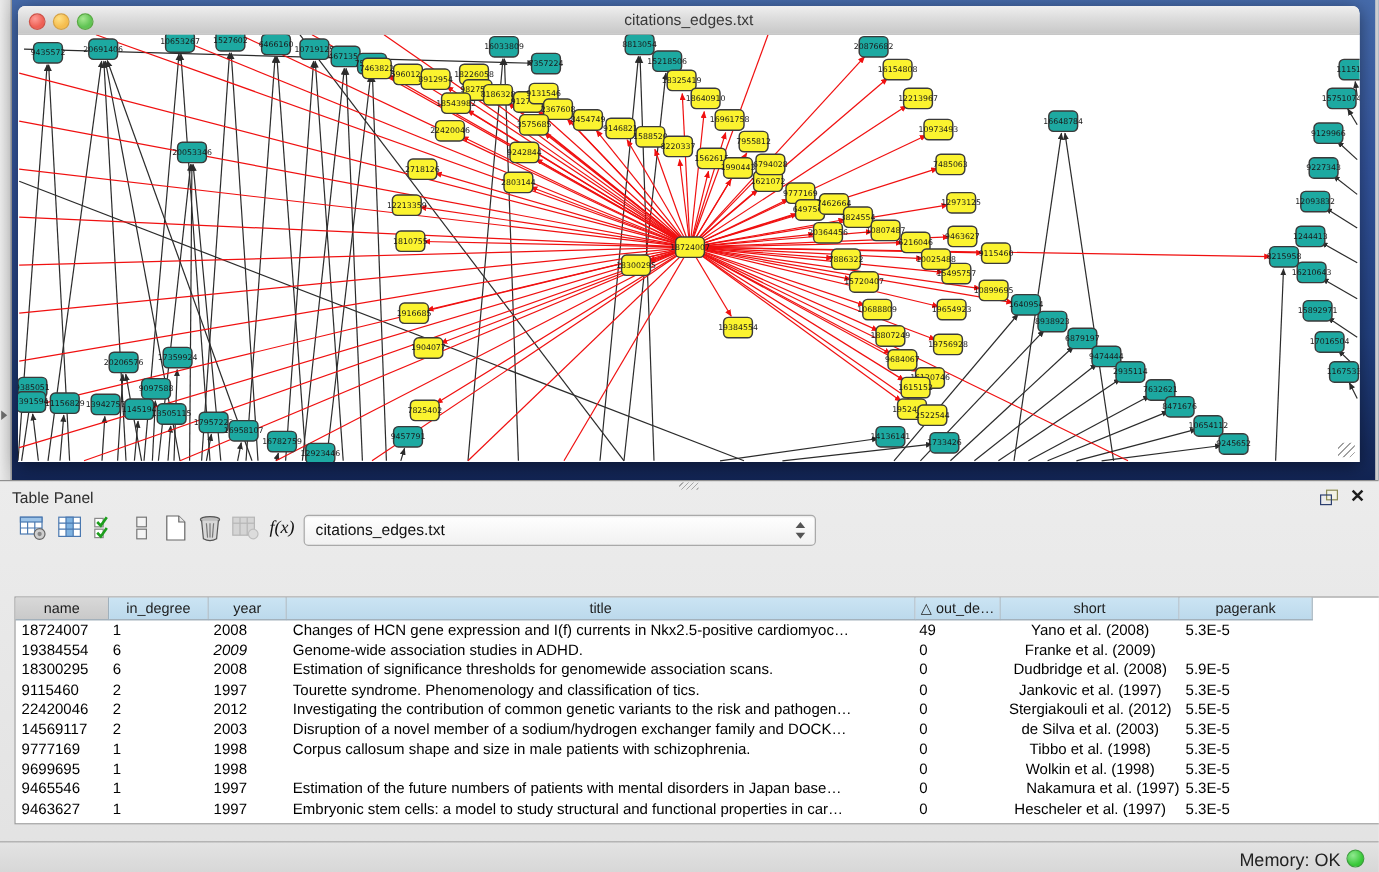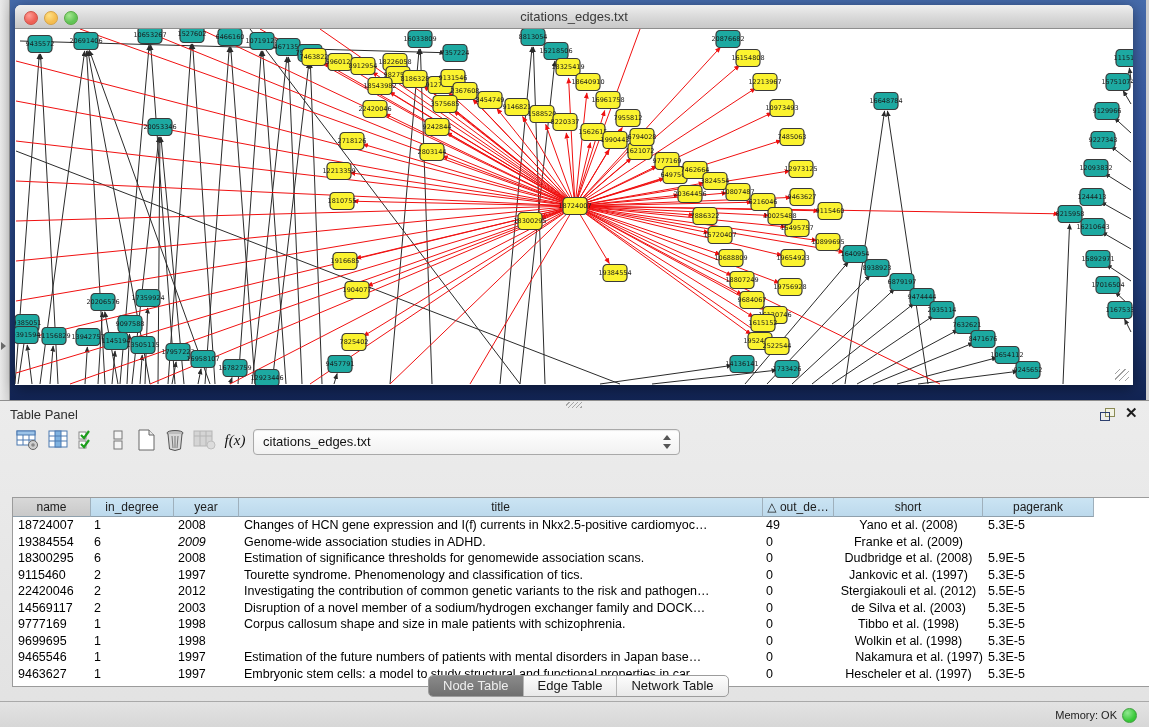"Node Table" div { html: <div> <div> <div>Node Table</div> <div>Edge Table</div> <div>Network Table</div> </div> </div> -> none }
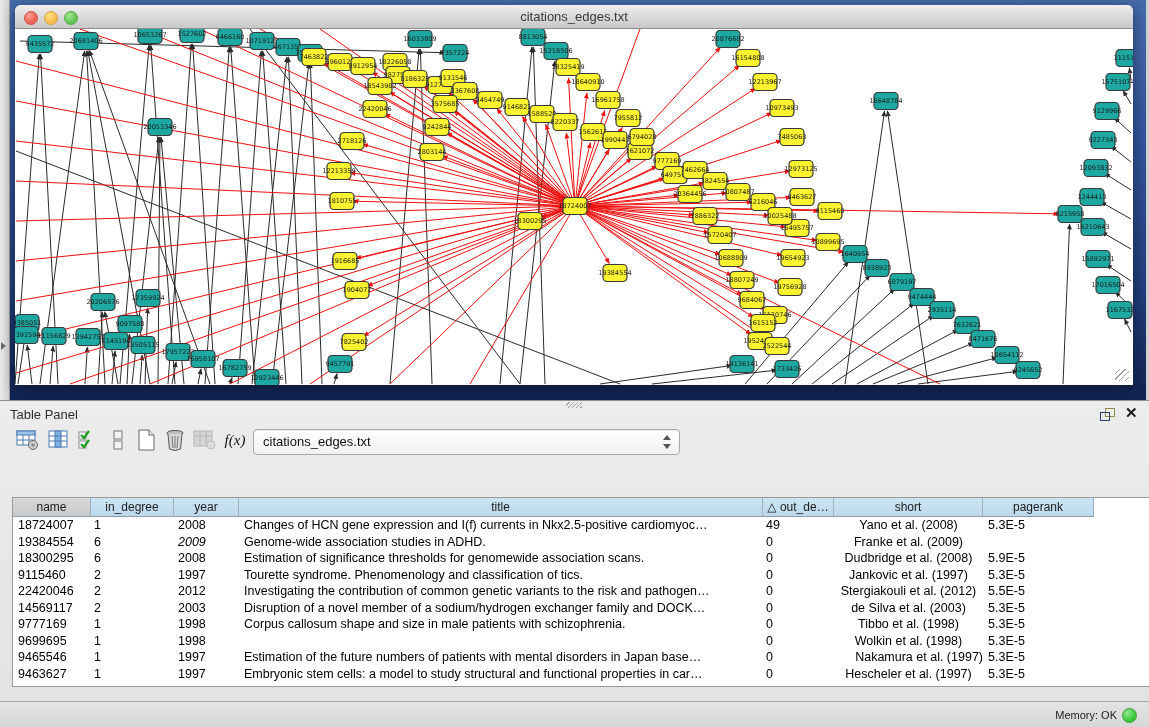"Memory: OK" #memory-label { font-size: 11px -> 15px }
